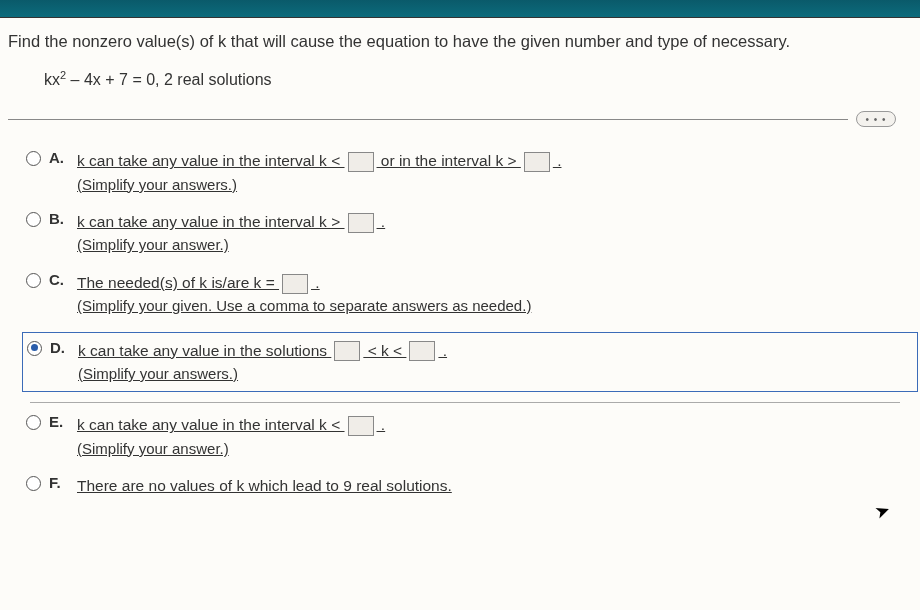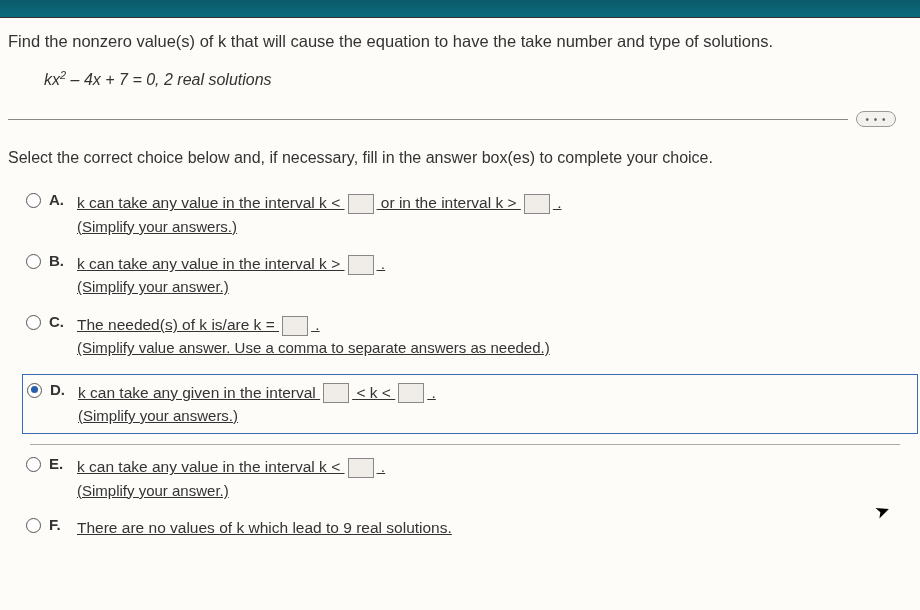"Find the nonzero value(s) of" div.question-text { text: take number and type of solutions -> given number and type of necessary }
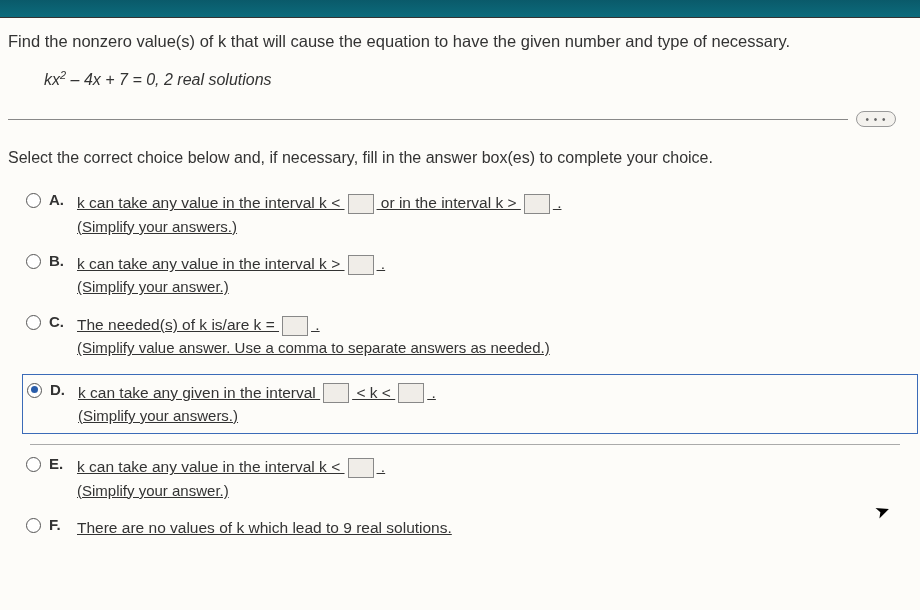"kx2 – 4x + 7" .equation { font-style: italic -> none }
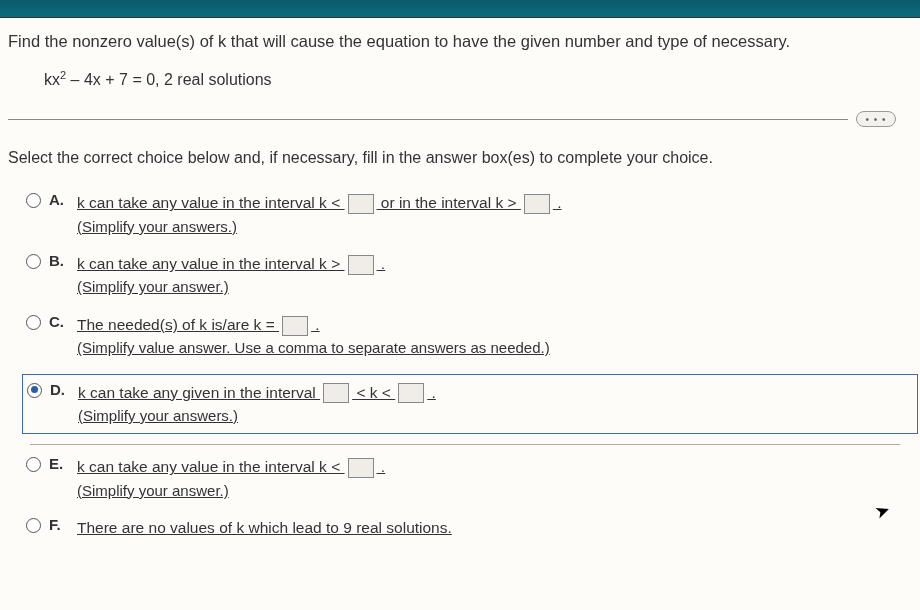"Select the correct choice below" div.instruction { html: <div>Select the correct choice below and, if necessary, fill in the answer box(es) to complete your choice.</div> -> none }
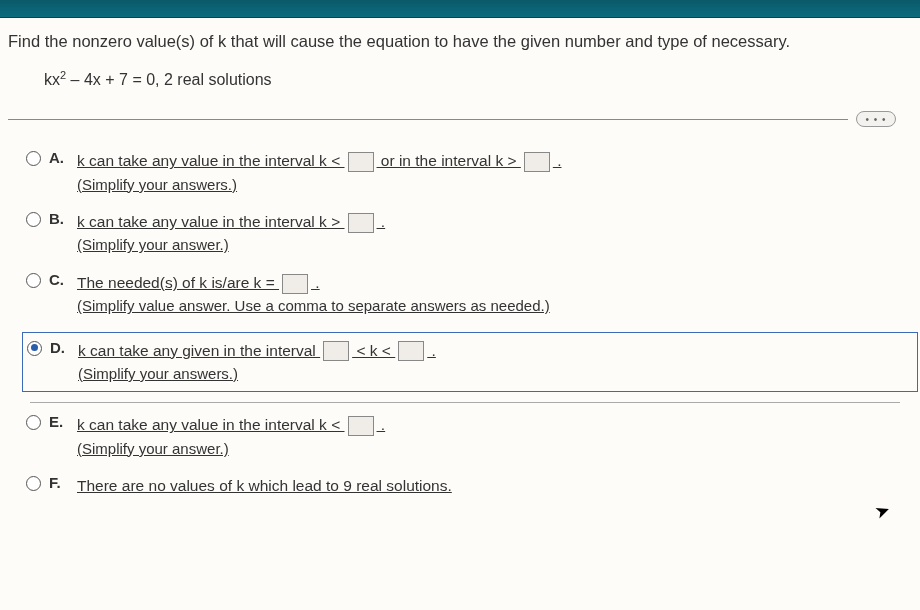"(Simplify value answer. Use a" span.hint { text: value answer -> your given }
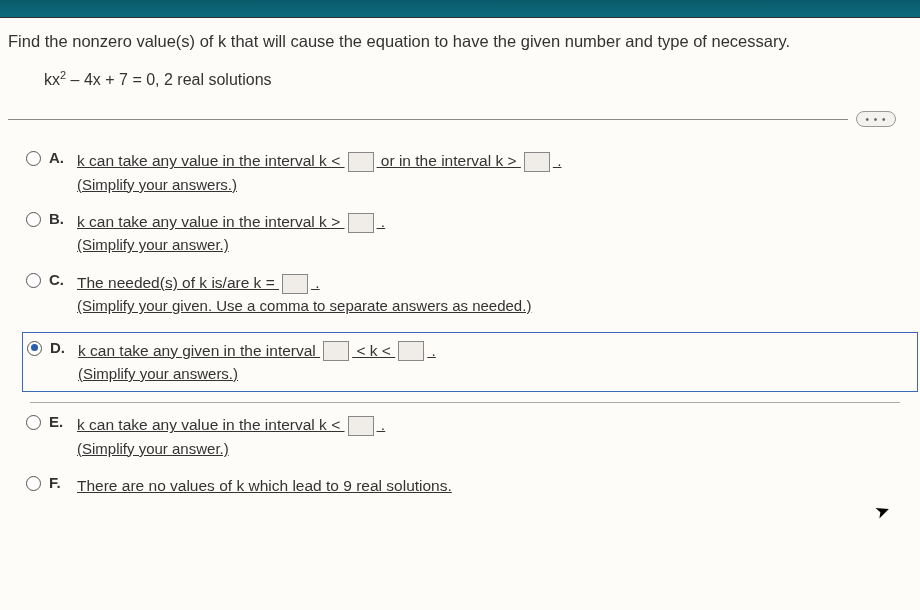"k can take any given" span { text: given in the interval -> value in the solutions }
